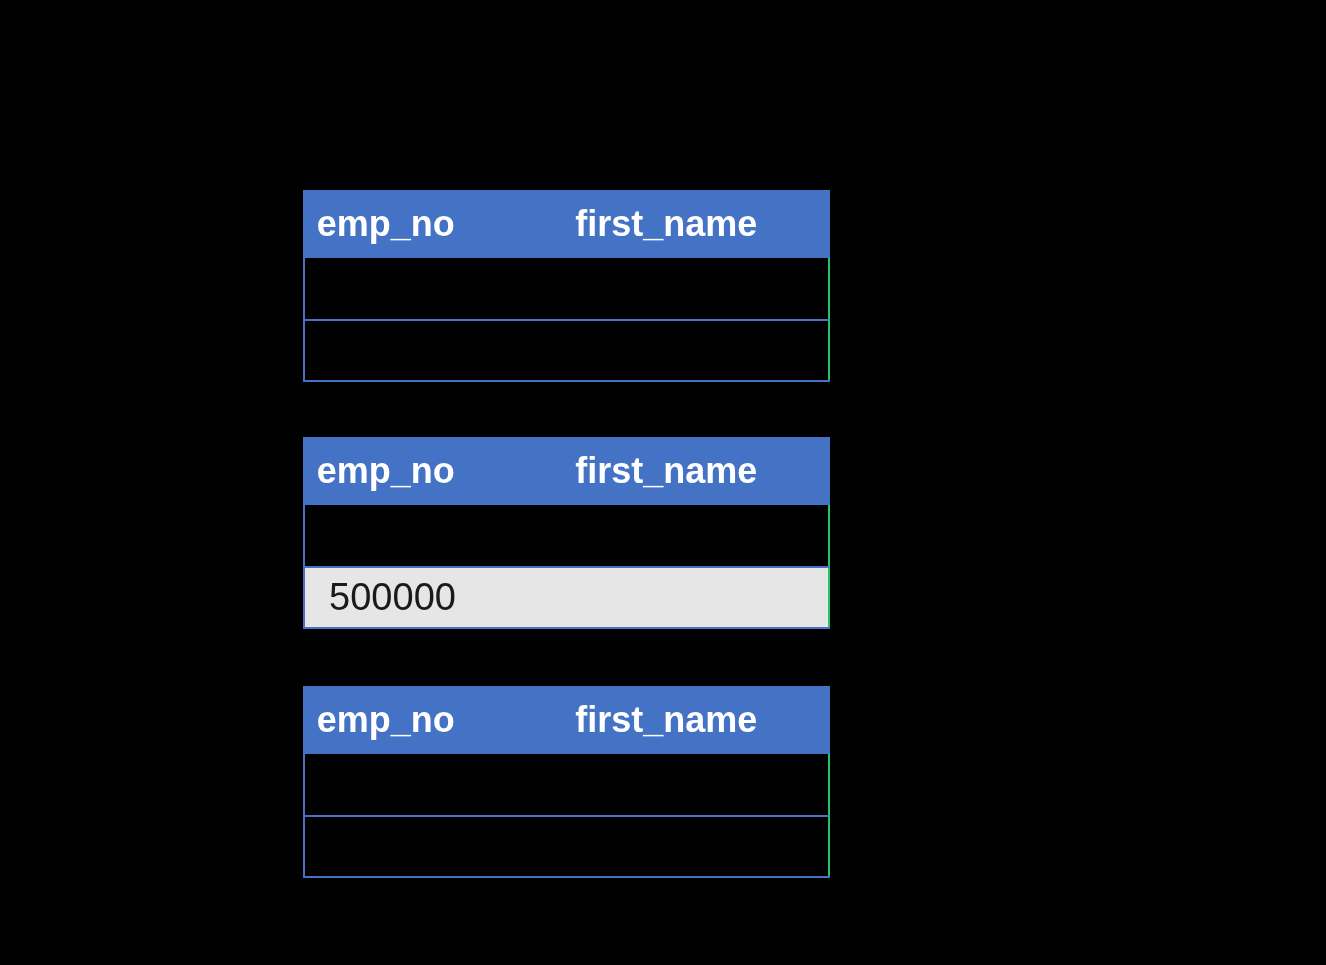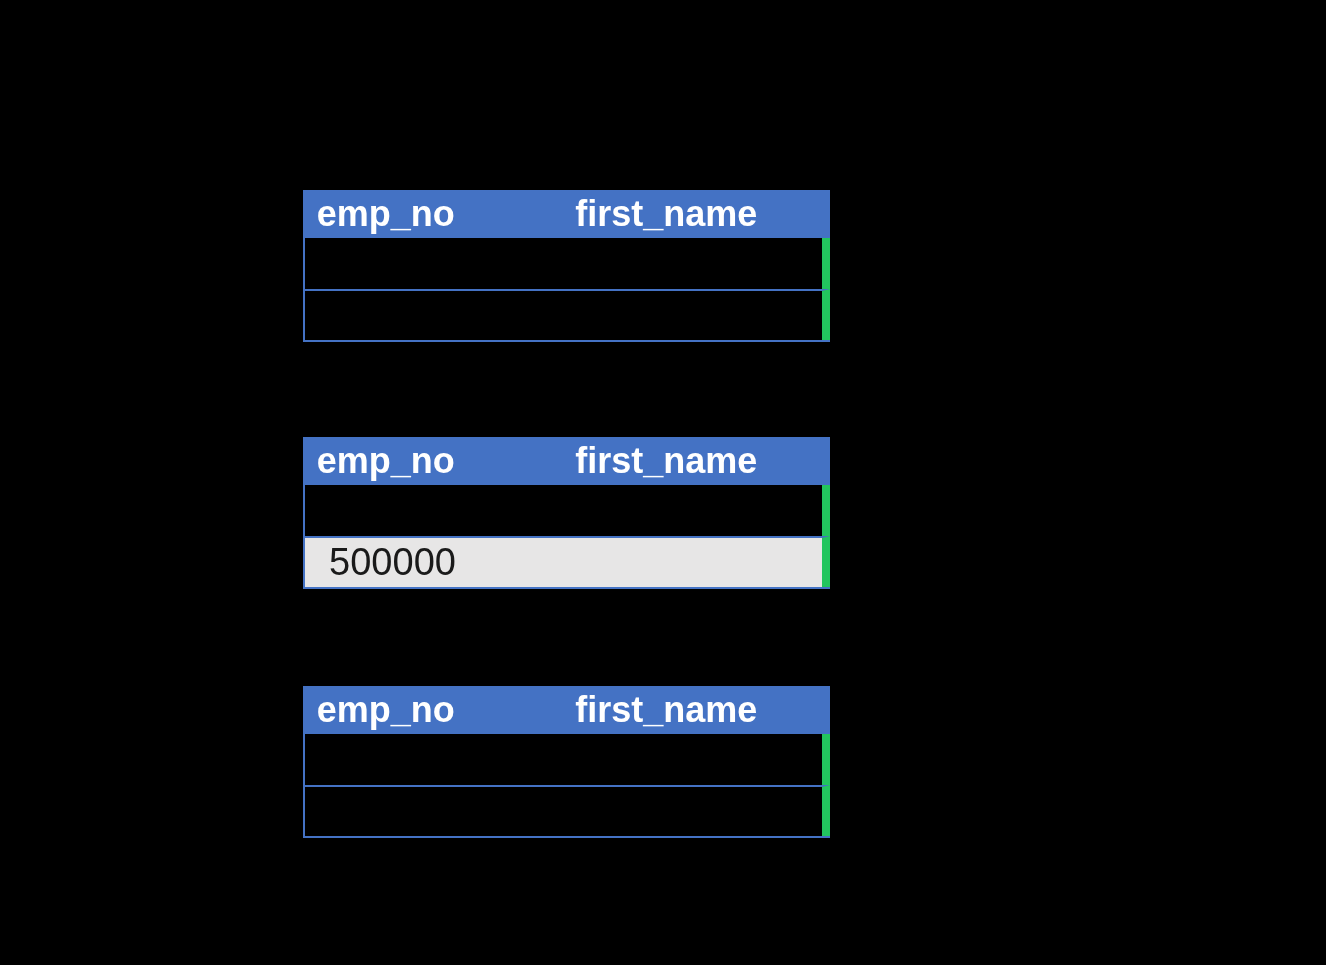"emp_no" .thead { height: 48px -> 68px }
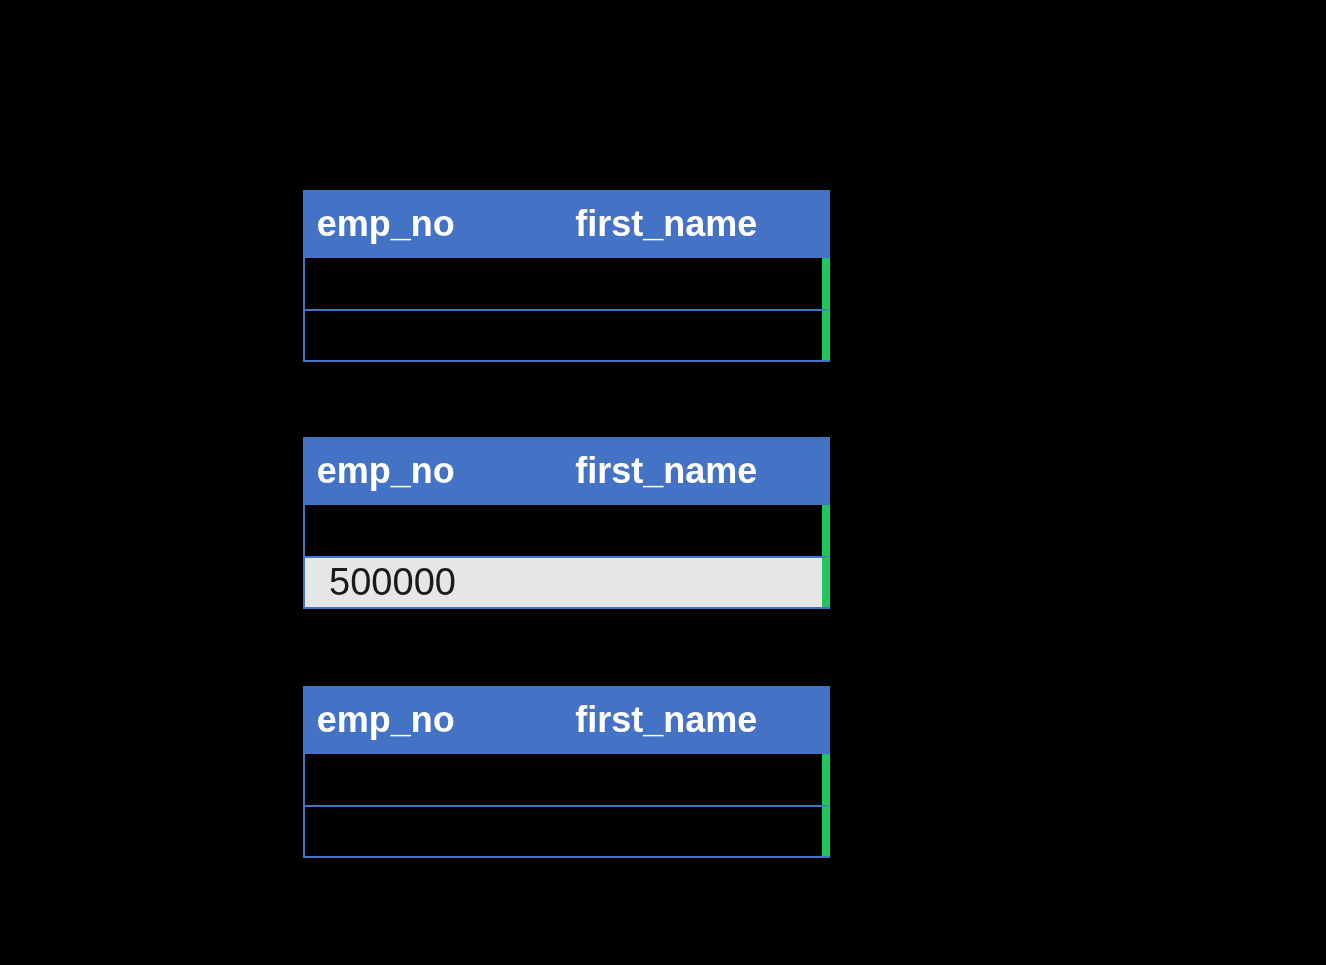"500000" .trow { border-right: 8px solid #22c55e -> 2px solid #22c55e; height: 51px -> 61px }
